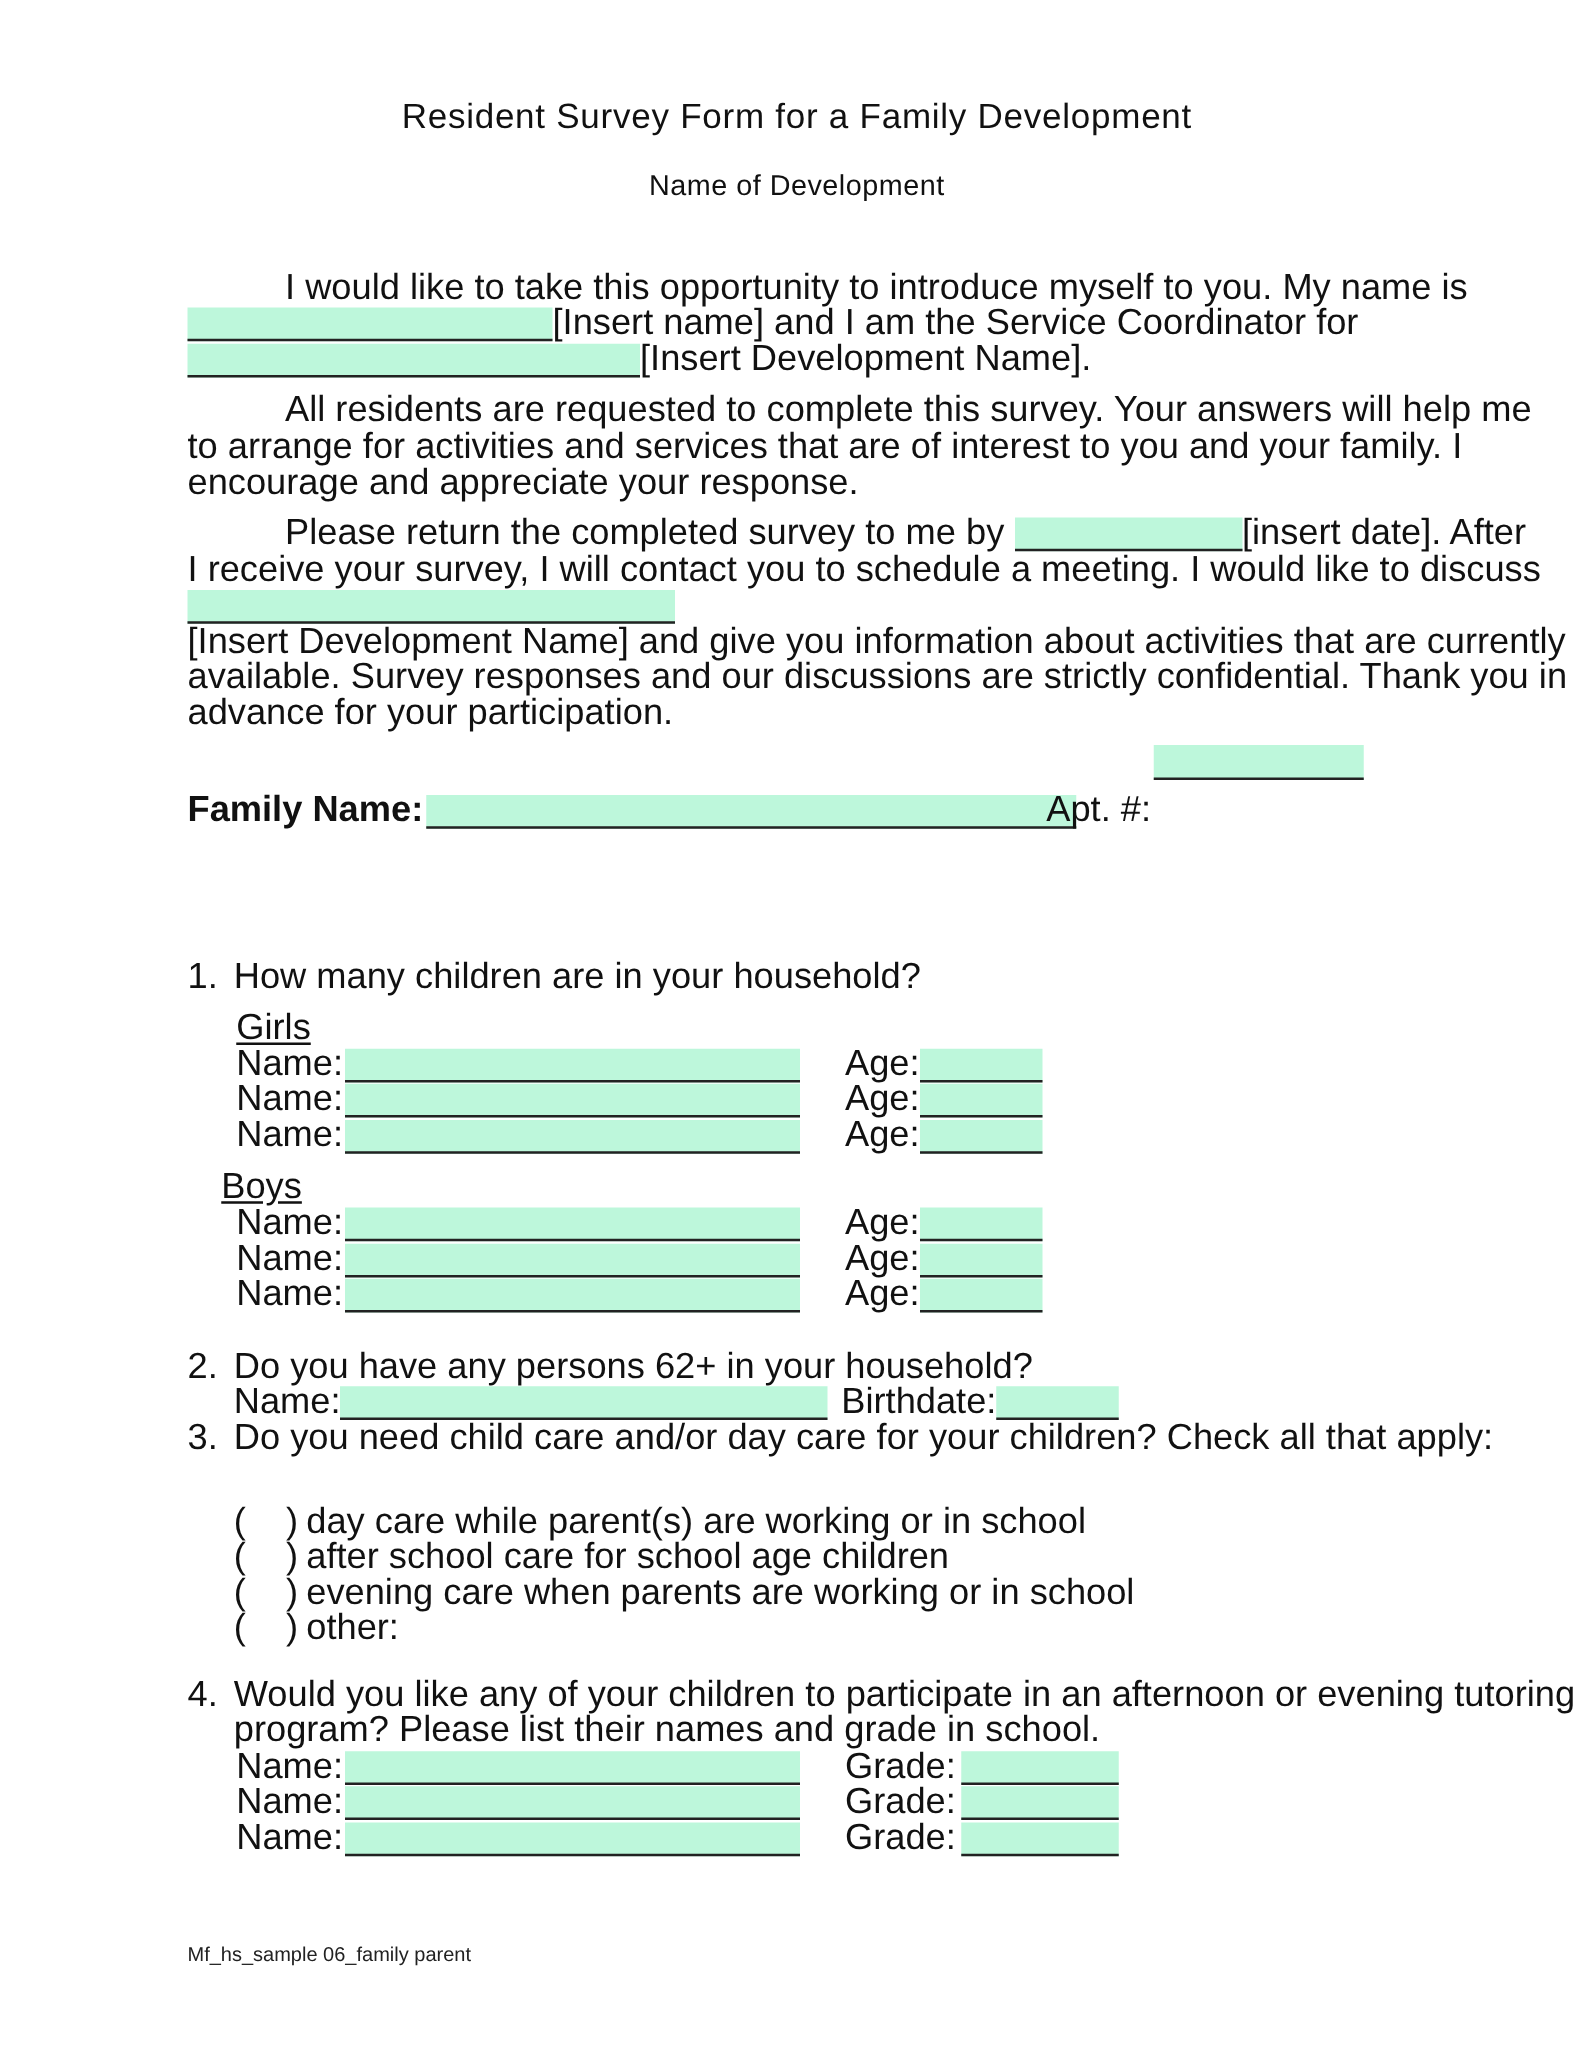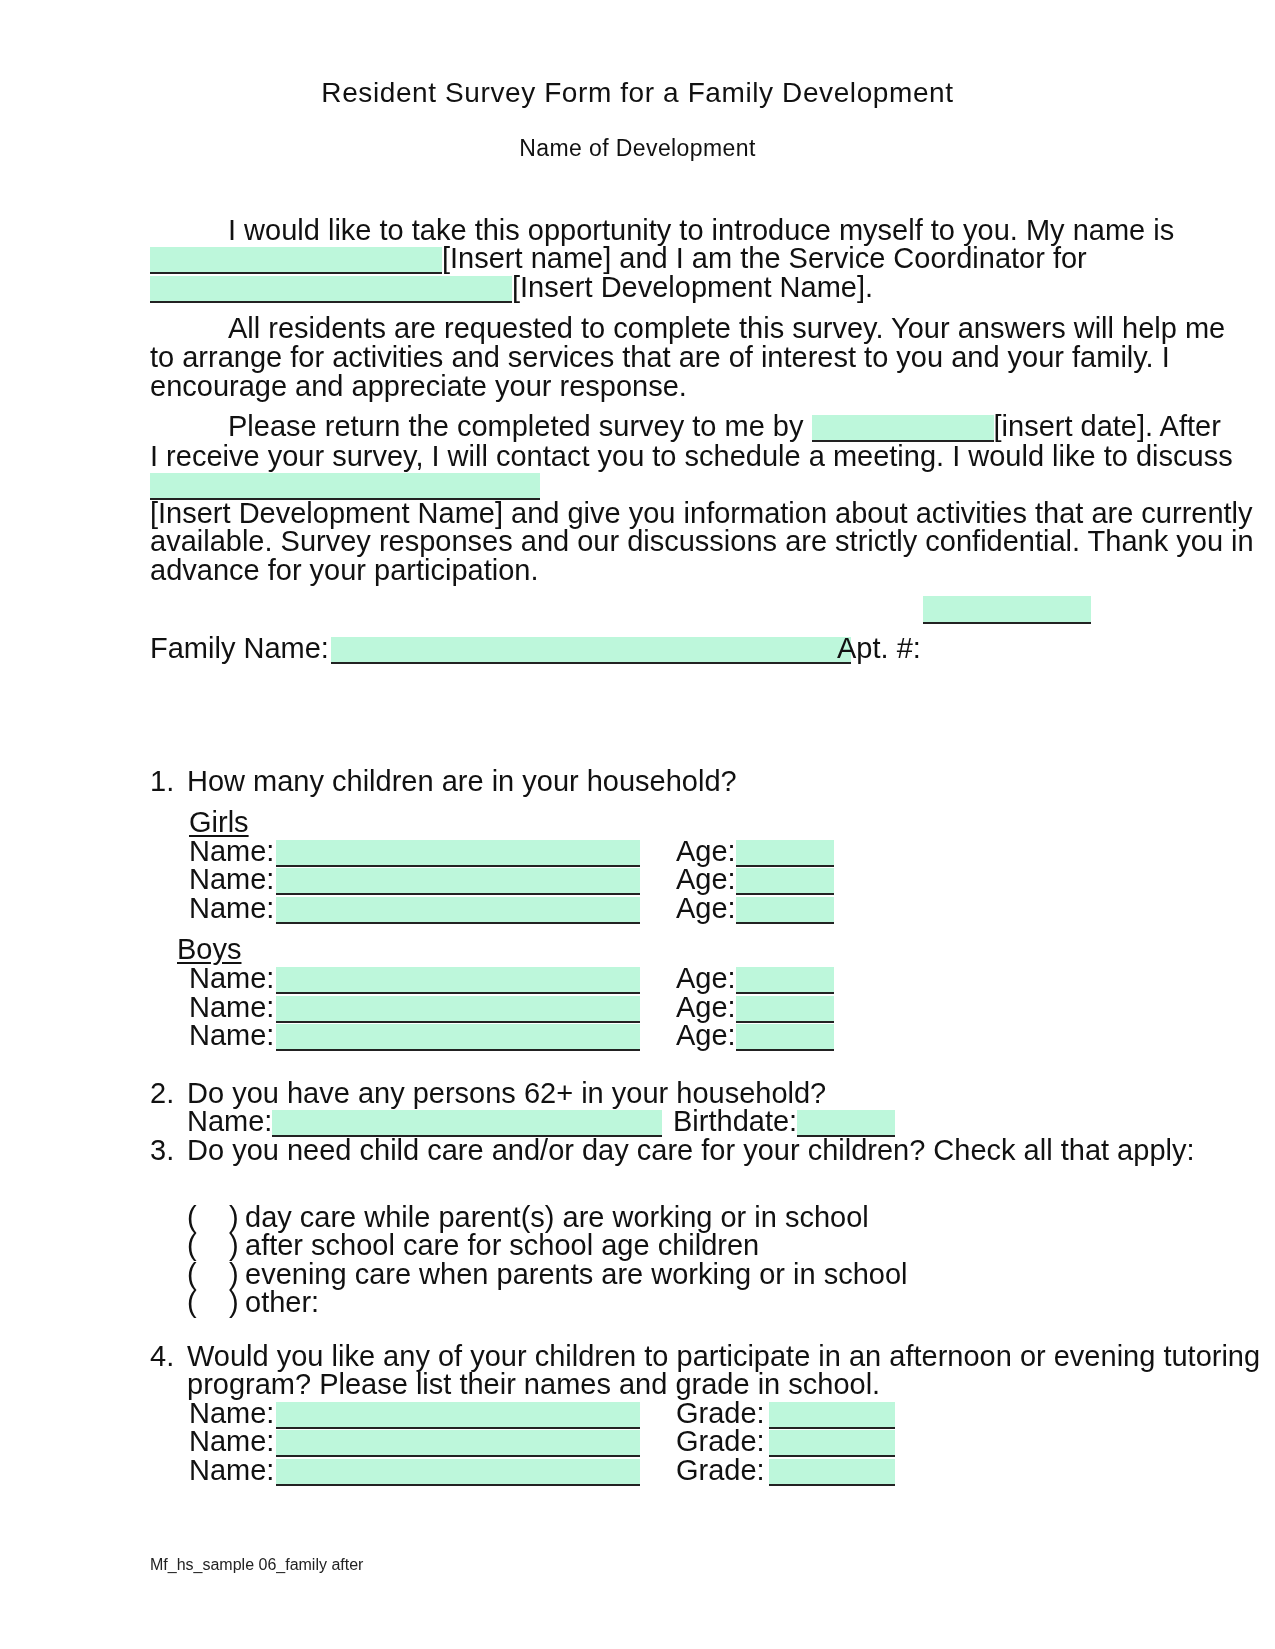"Family Name:" div.line { font-weight: none -> bold }
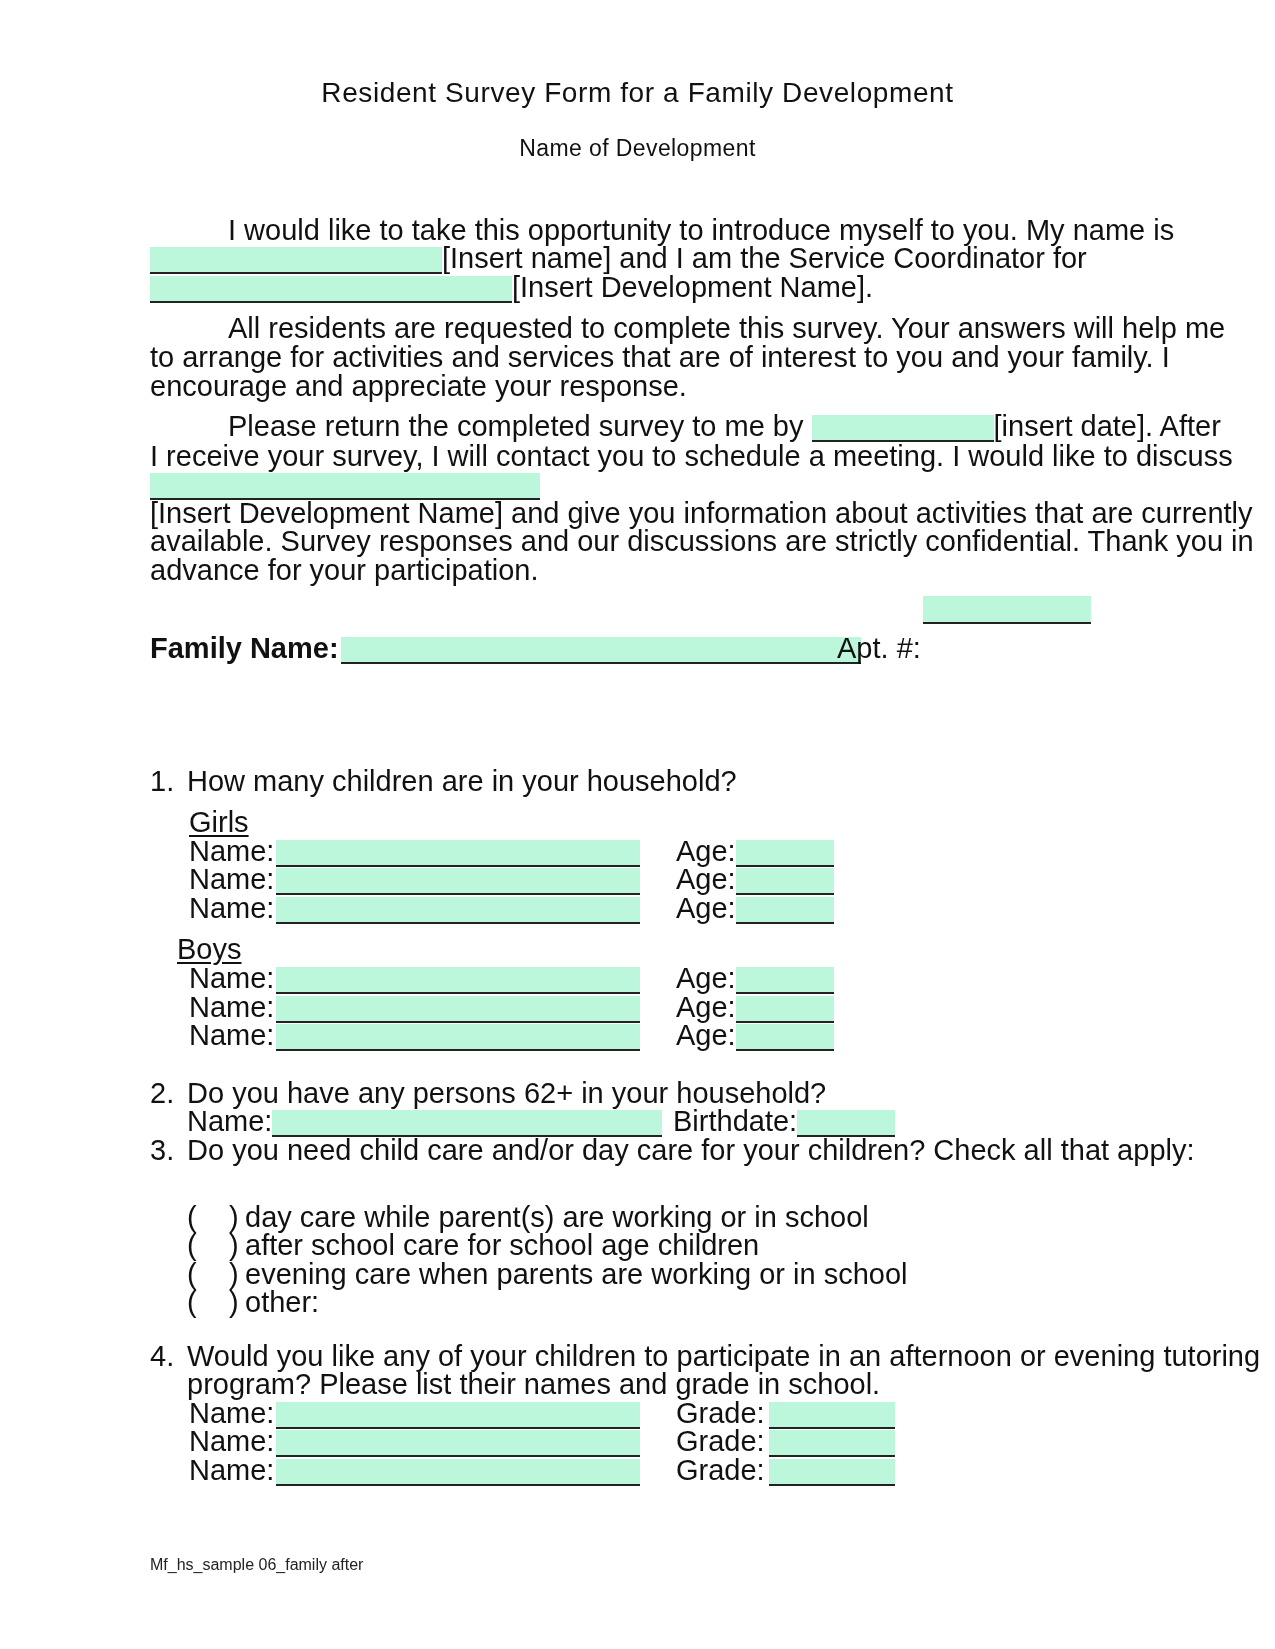"Mf_hs_sample 06_family after" div.footer { text: after -> parent }
